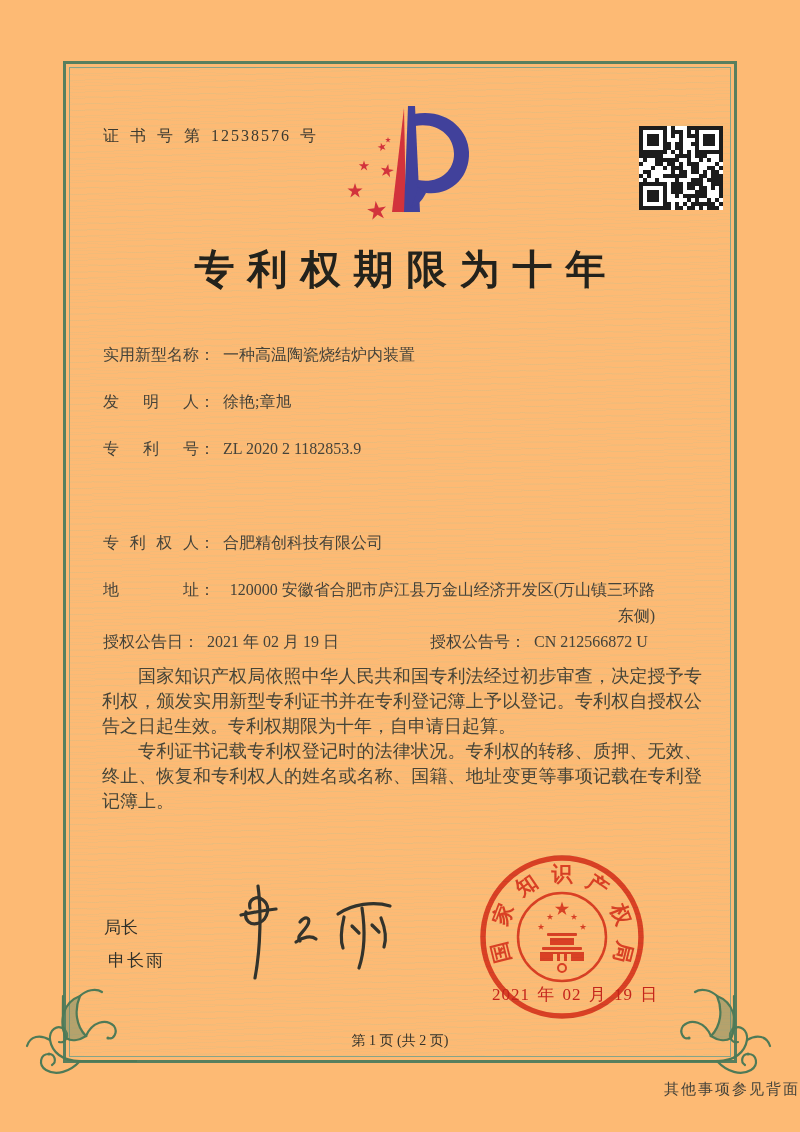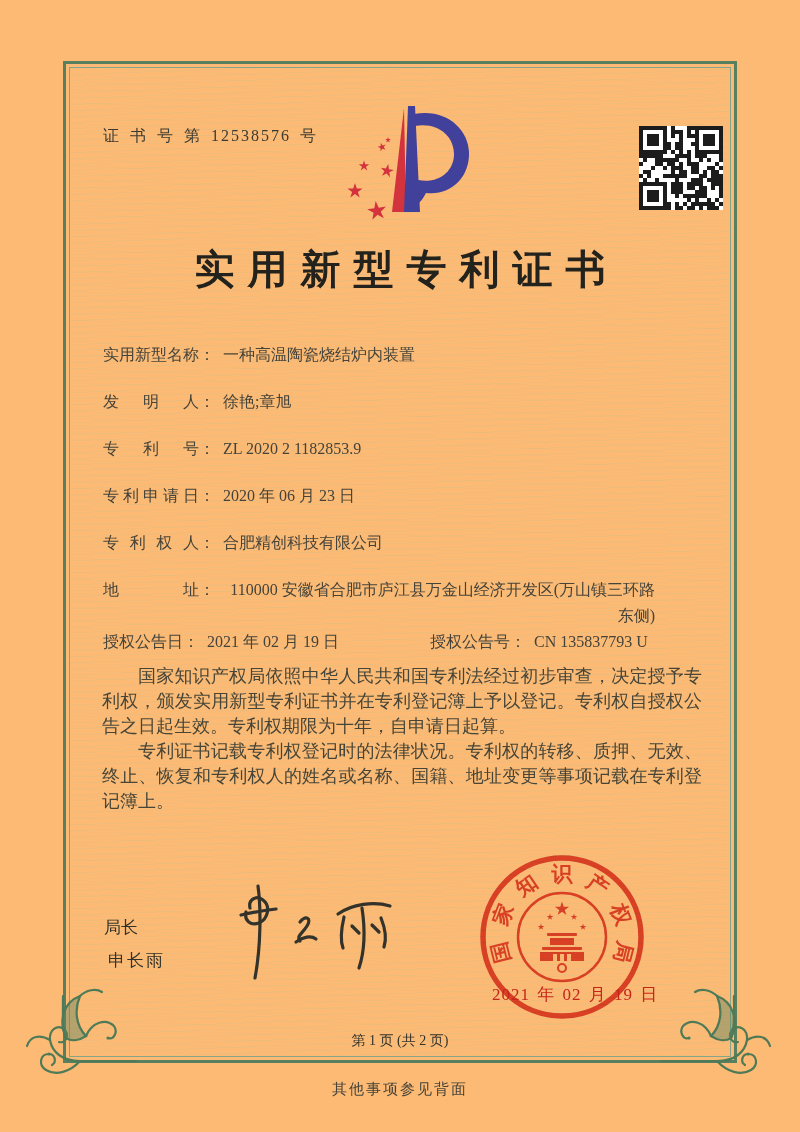"实用新型专利证书" div.title { text: 实用新型专利证书 -> 专利权期限为十年 }
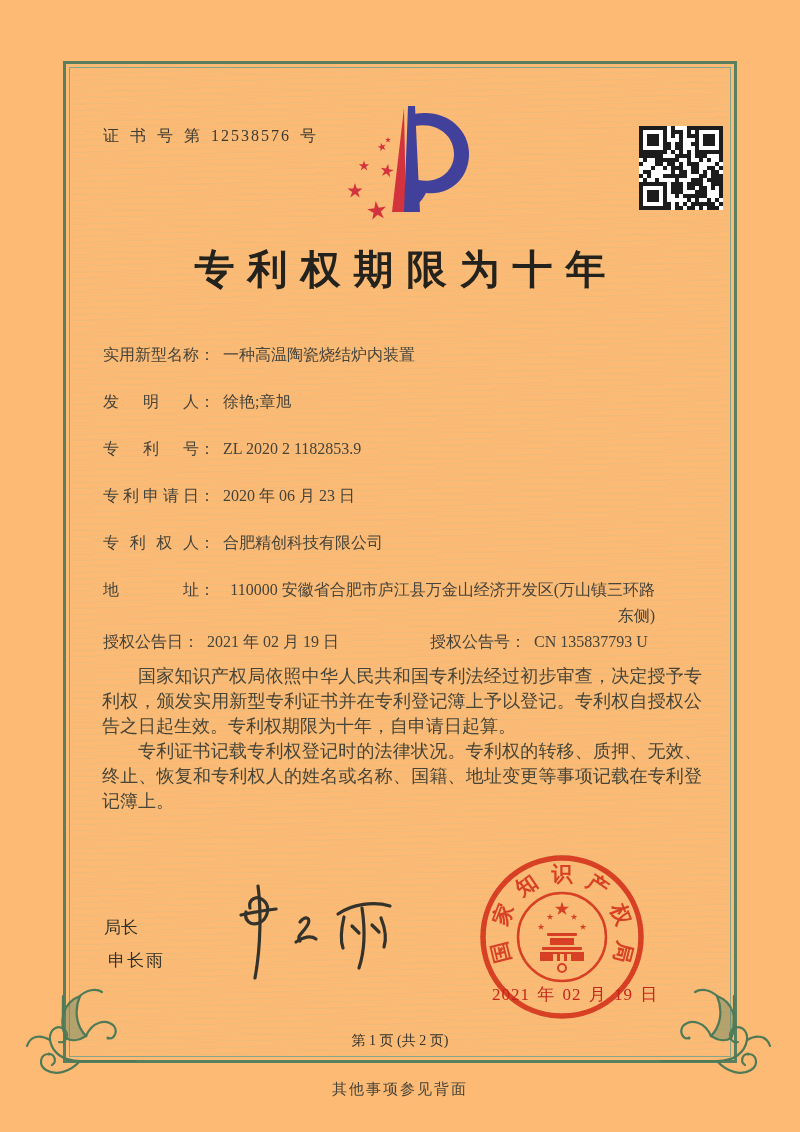"专利申请日： 2020 年 06 月" div.row { html: <div> <span>专利申请日</span><span>：</span><span>2020 年 06 月 23 日</span> </div> -> none }
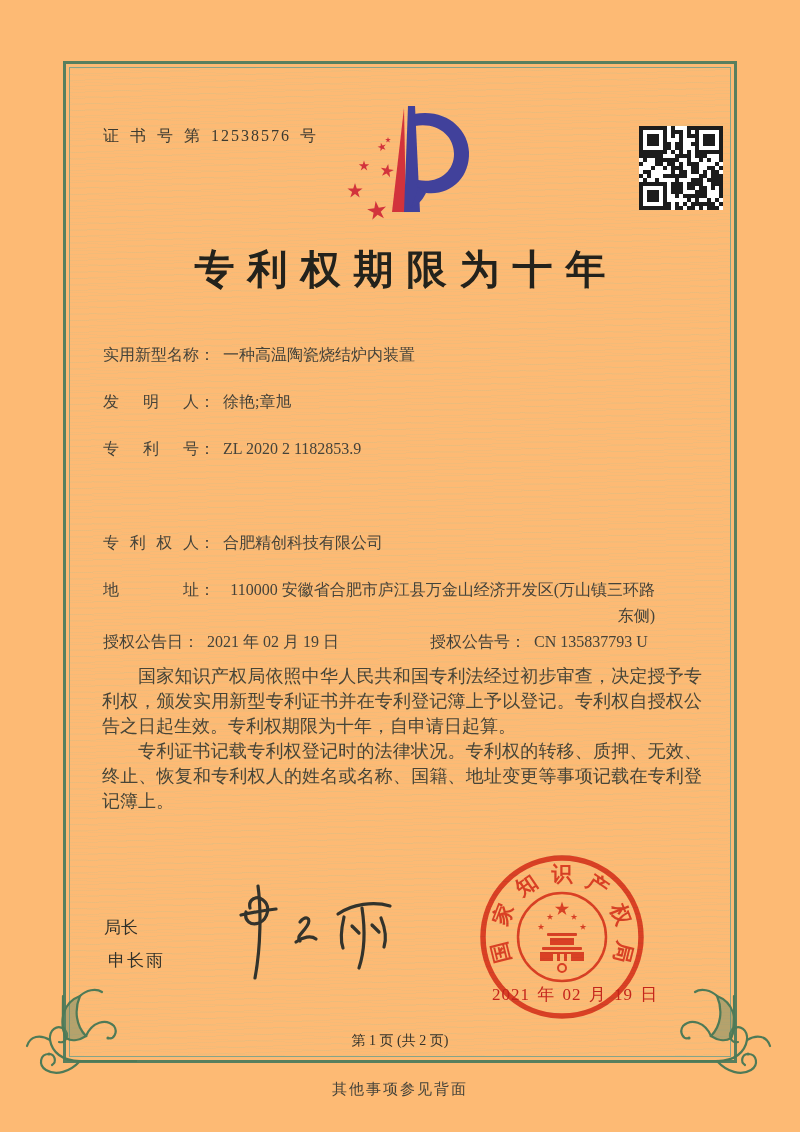"110000 安徽省合肥市庐江县万金山经济开发区(万山镇三环路东侧)" span.val { text: 110000 -> 120000 }
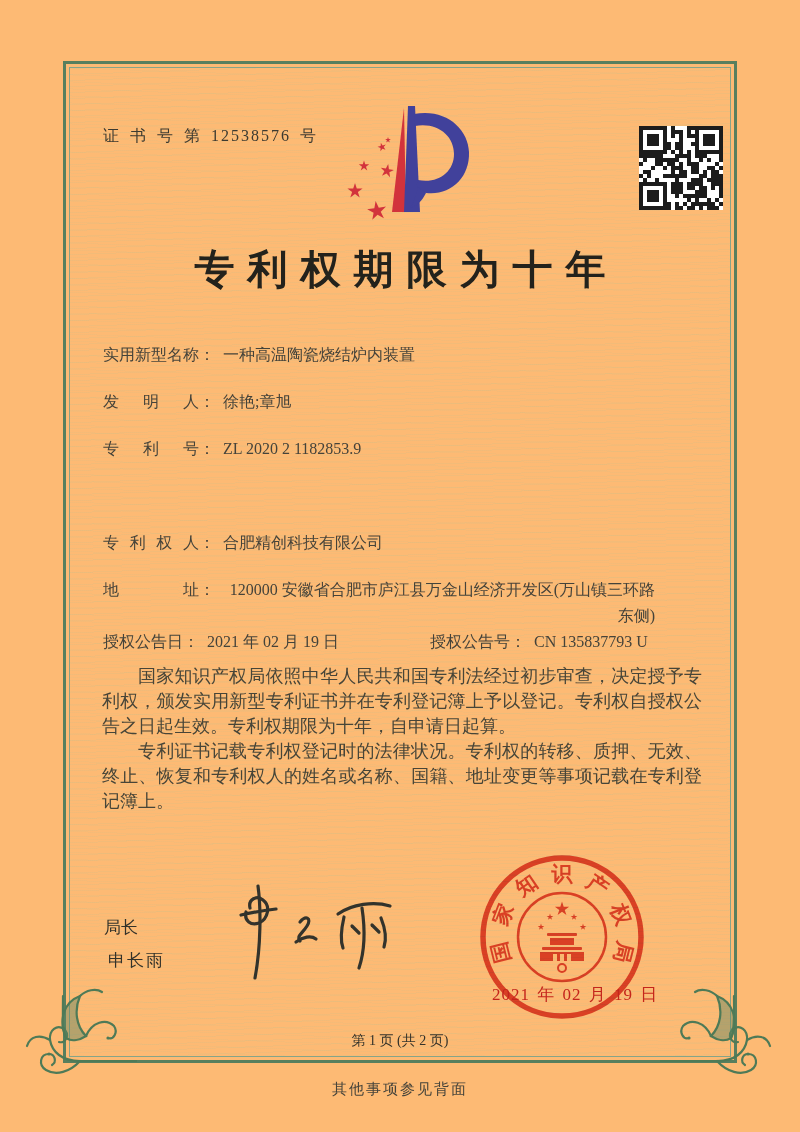"CN 135837793 U" span.val { text: 135837793 -> 212566872 }
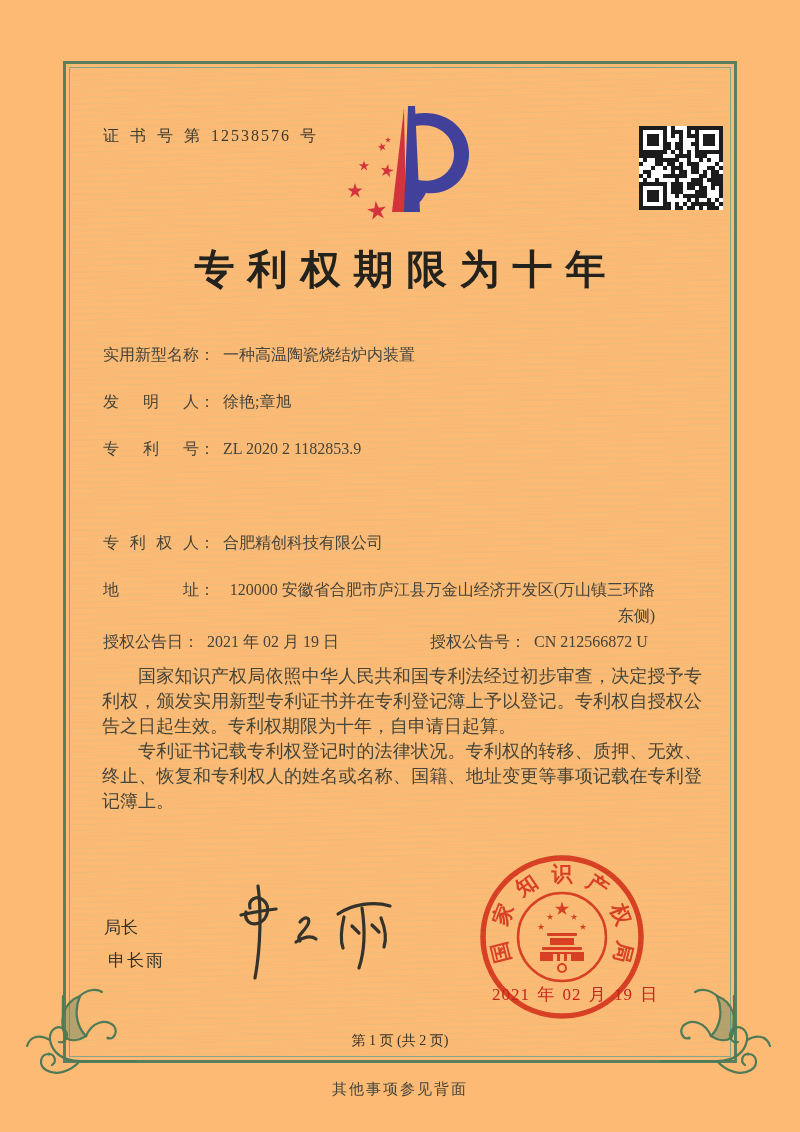"其他事项参见背面" .back-note { text-align: center -> right }
